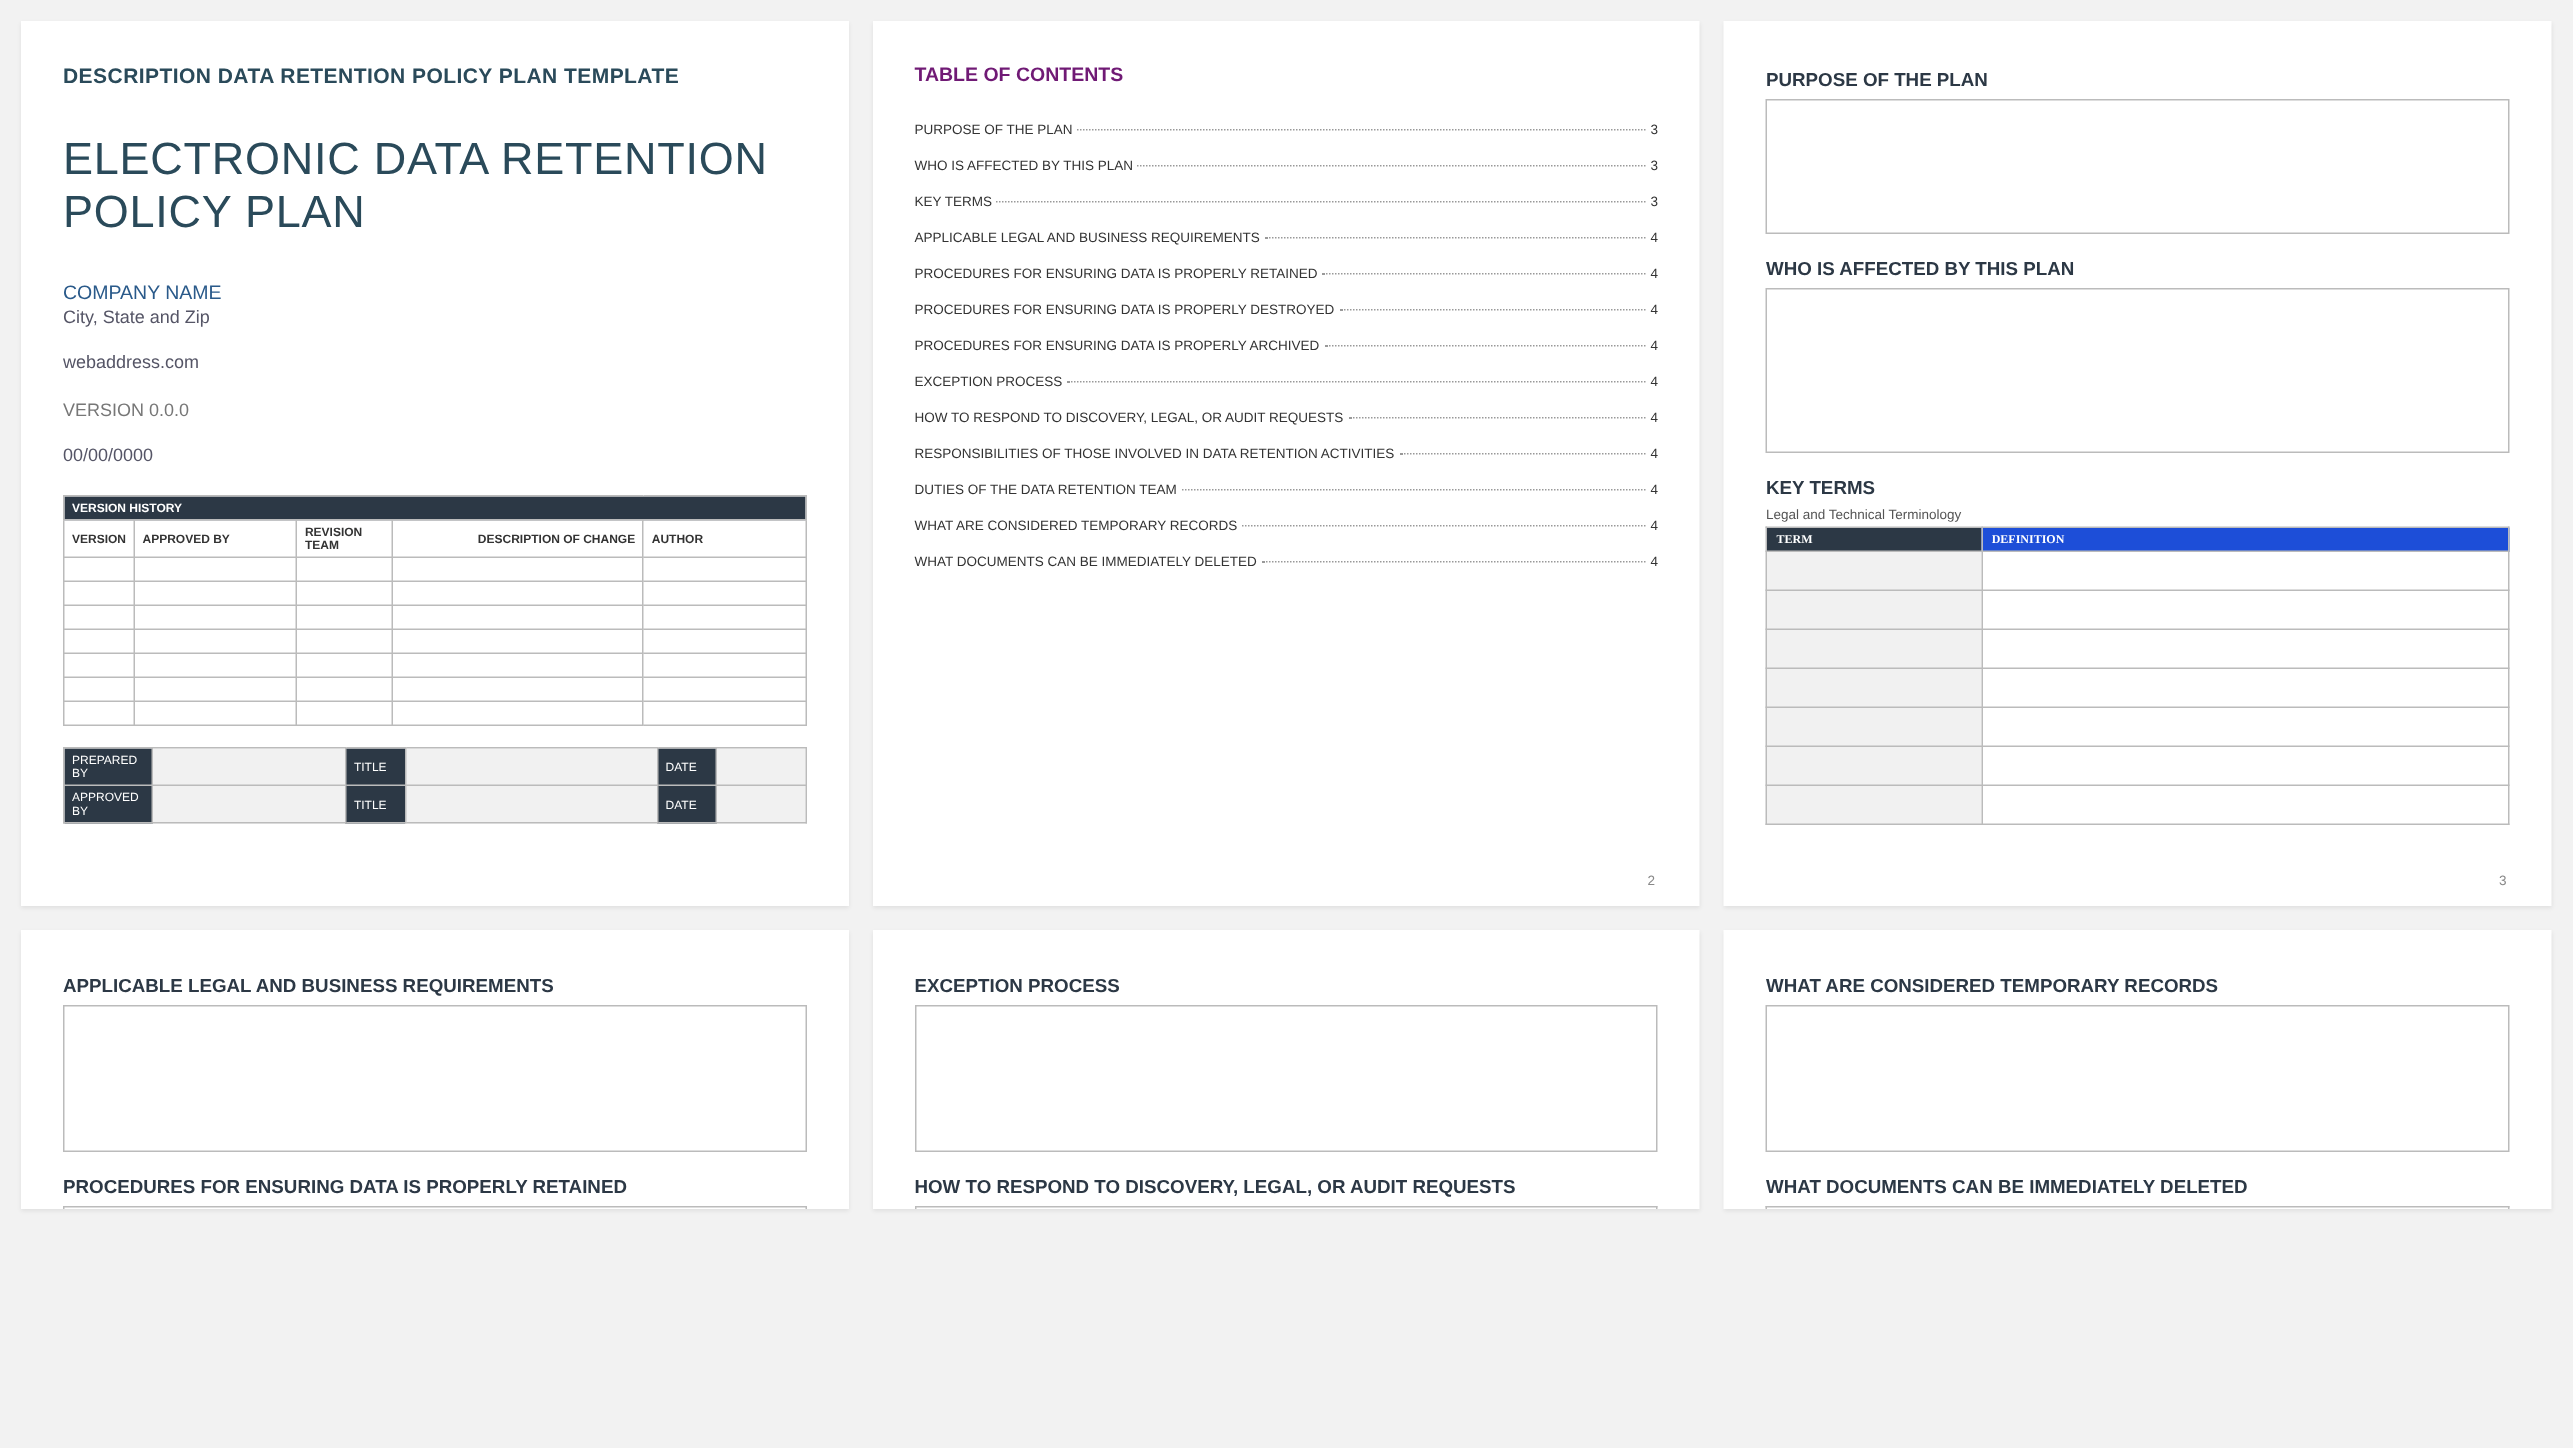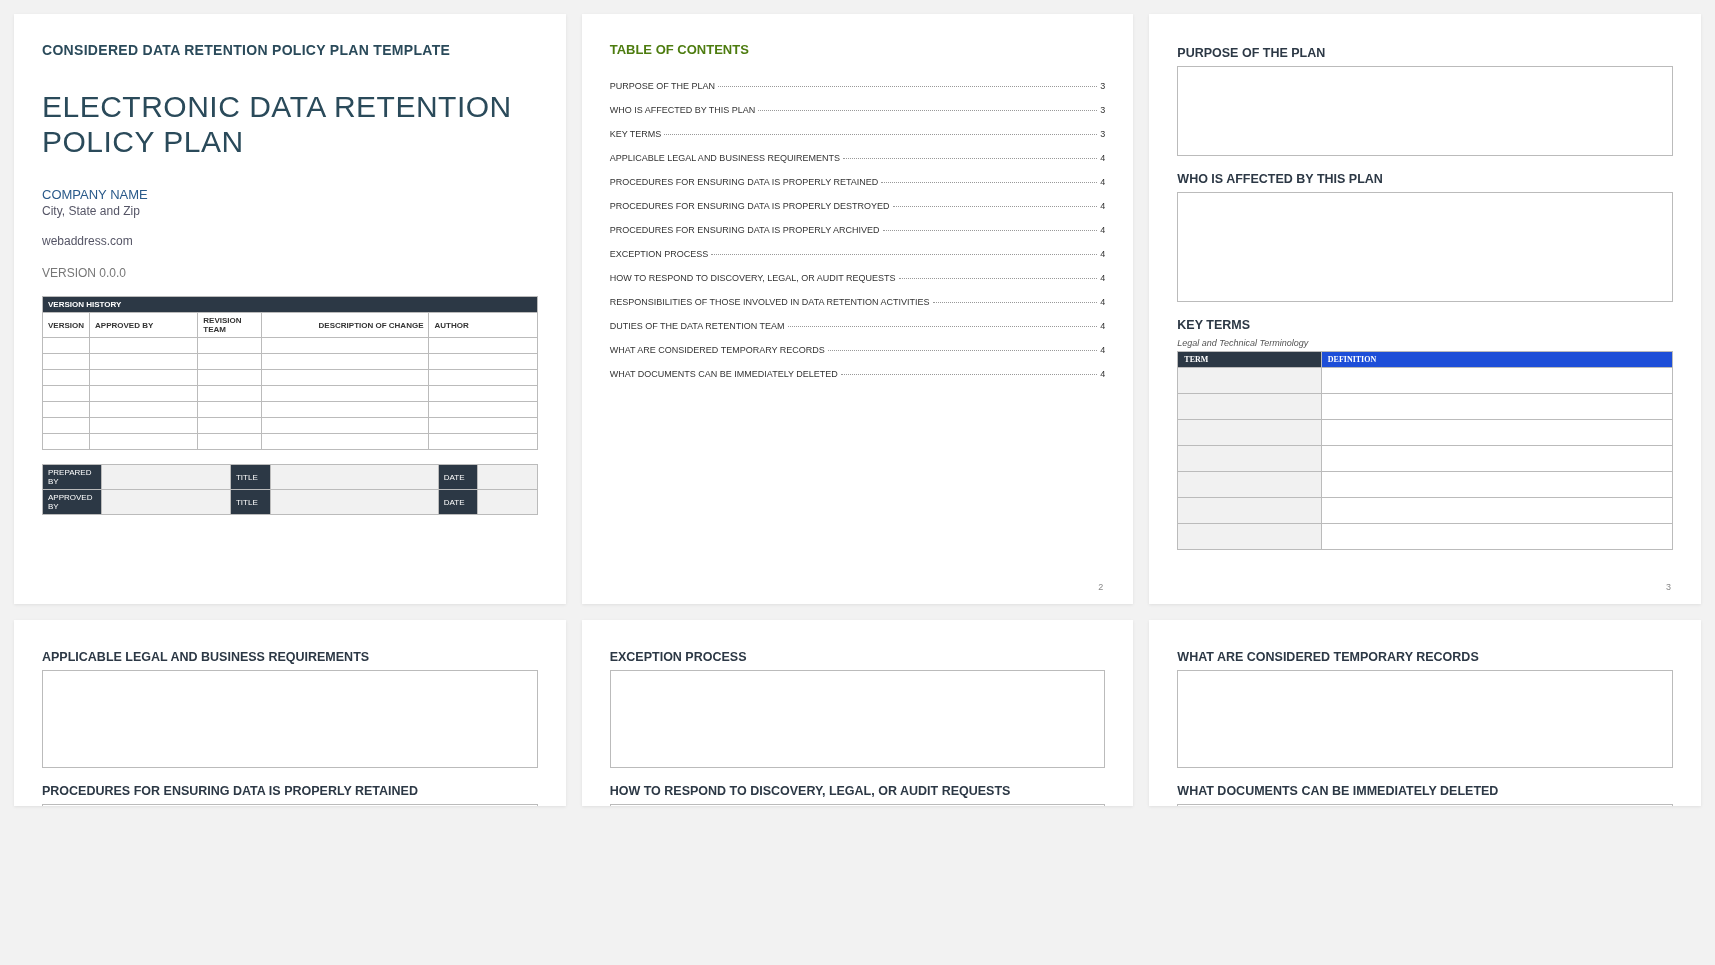"CONSIDERED DATA RETENTION POLICY PLAN" div.template-subtitle { text: CONSIDERED -> DESCRIPTION }
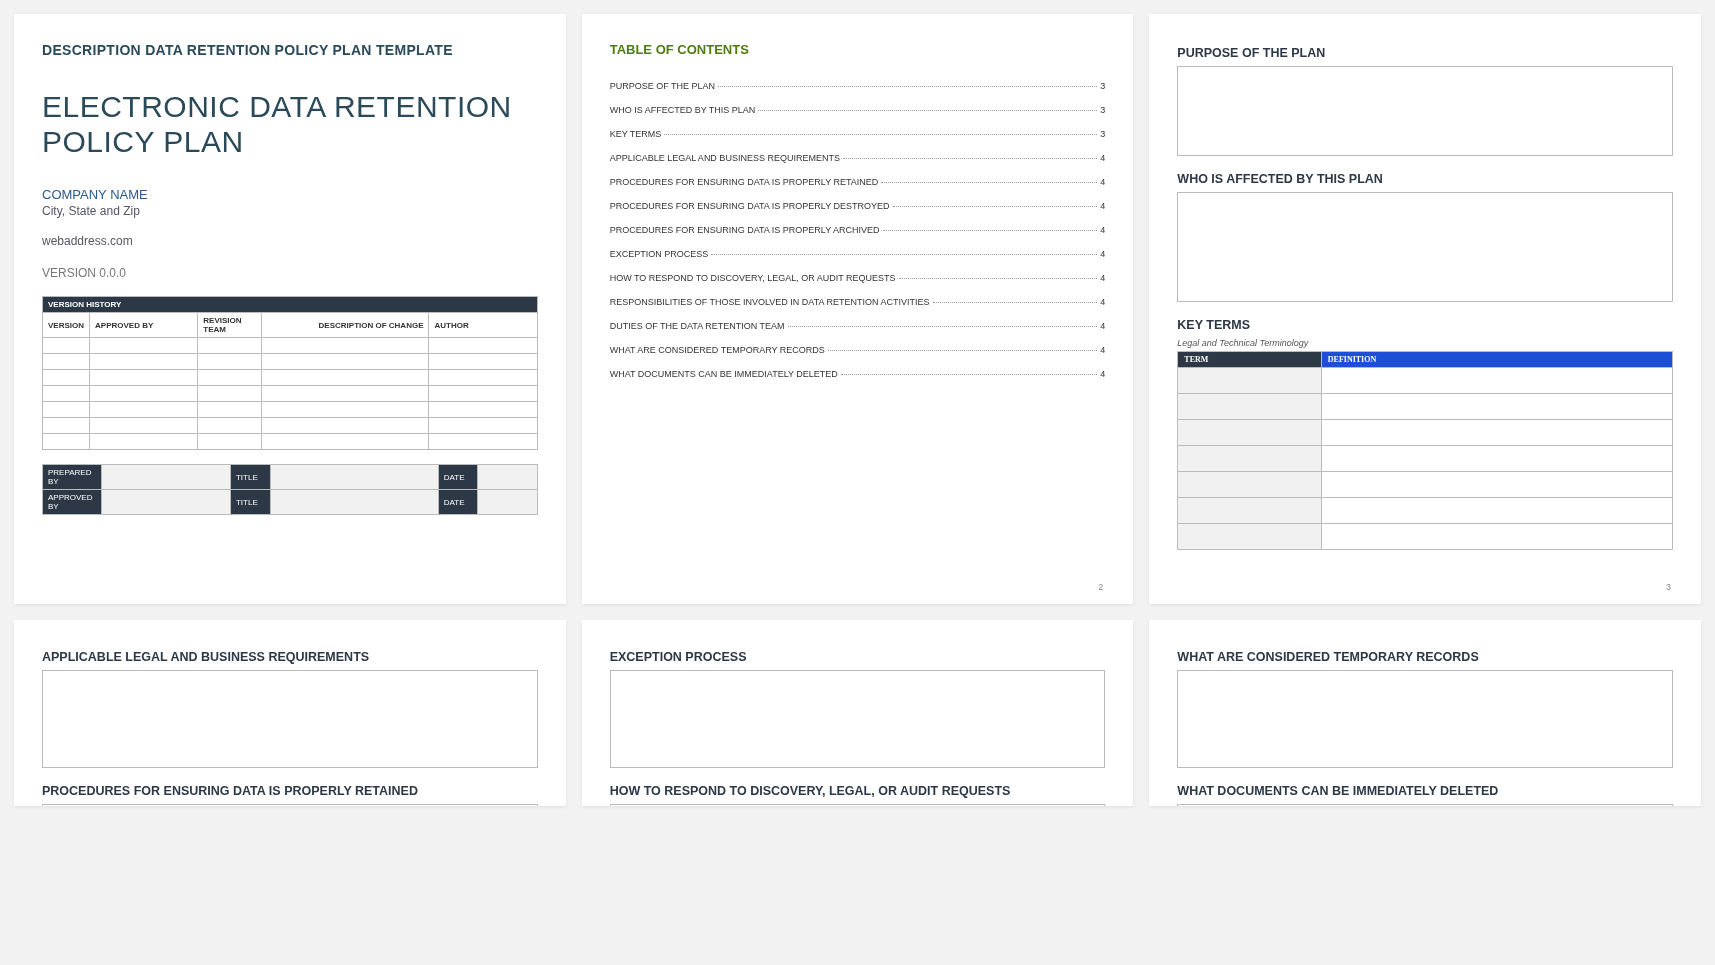"TABLE OF CONTENTS" .section-heading { color: #4d7c0f -> #701a75 }
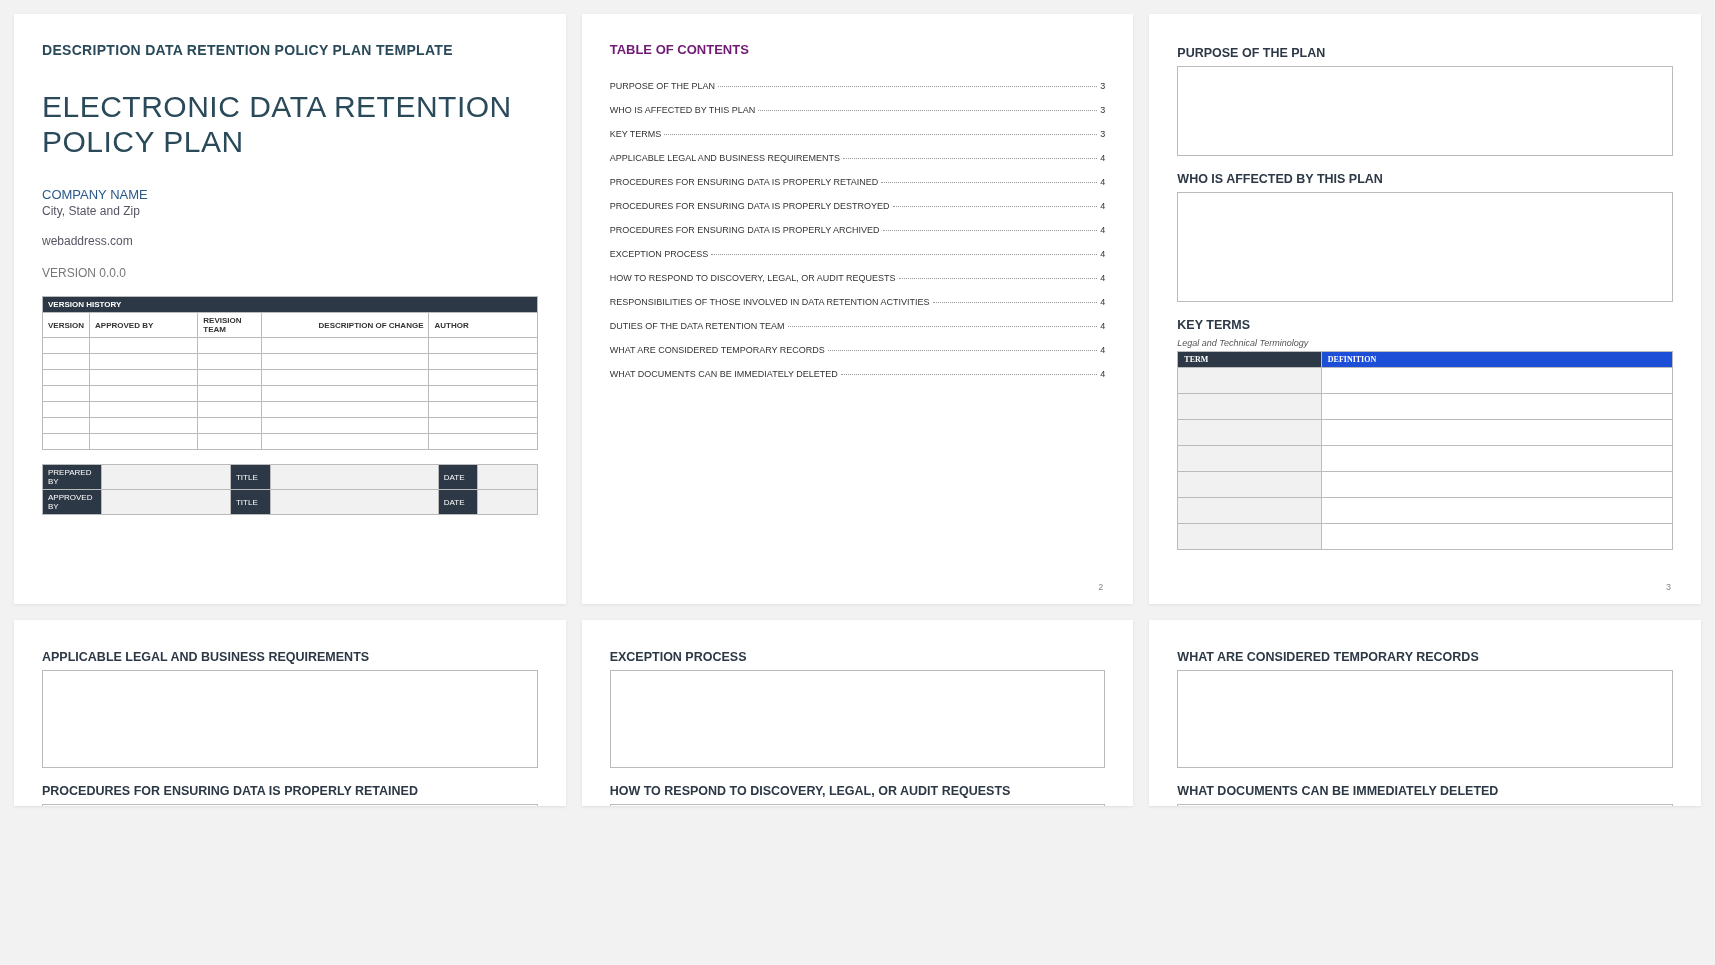"00/00/0000" div.date-line { html: none -> <div>00/00/0000</div> }
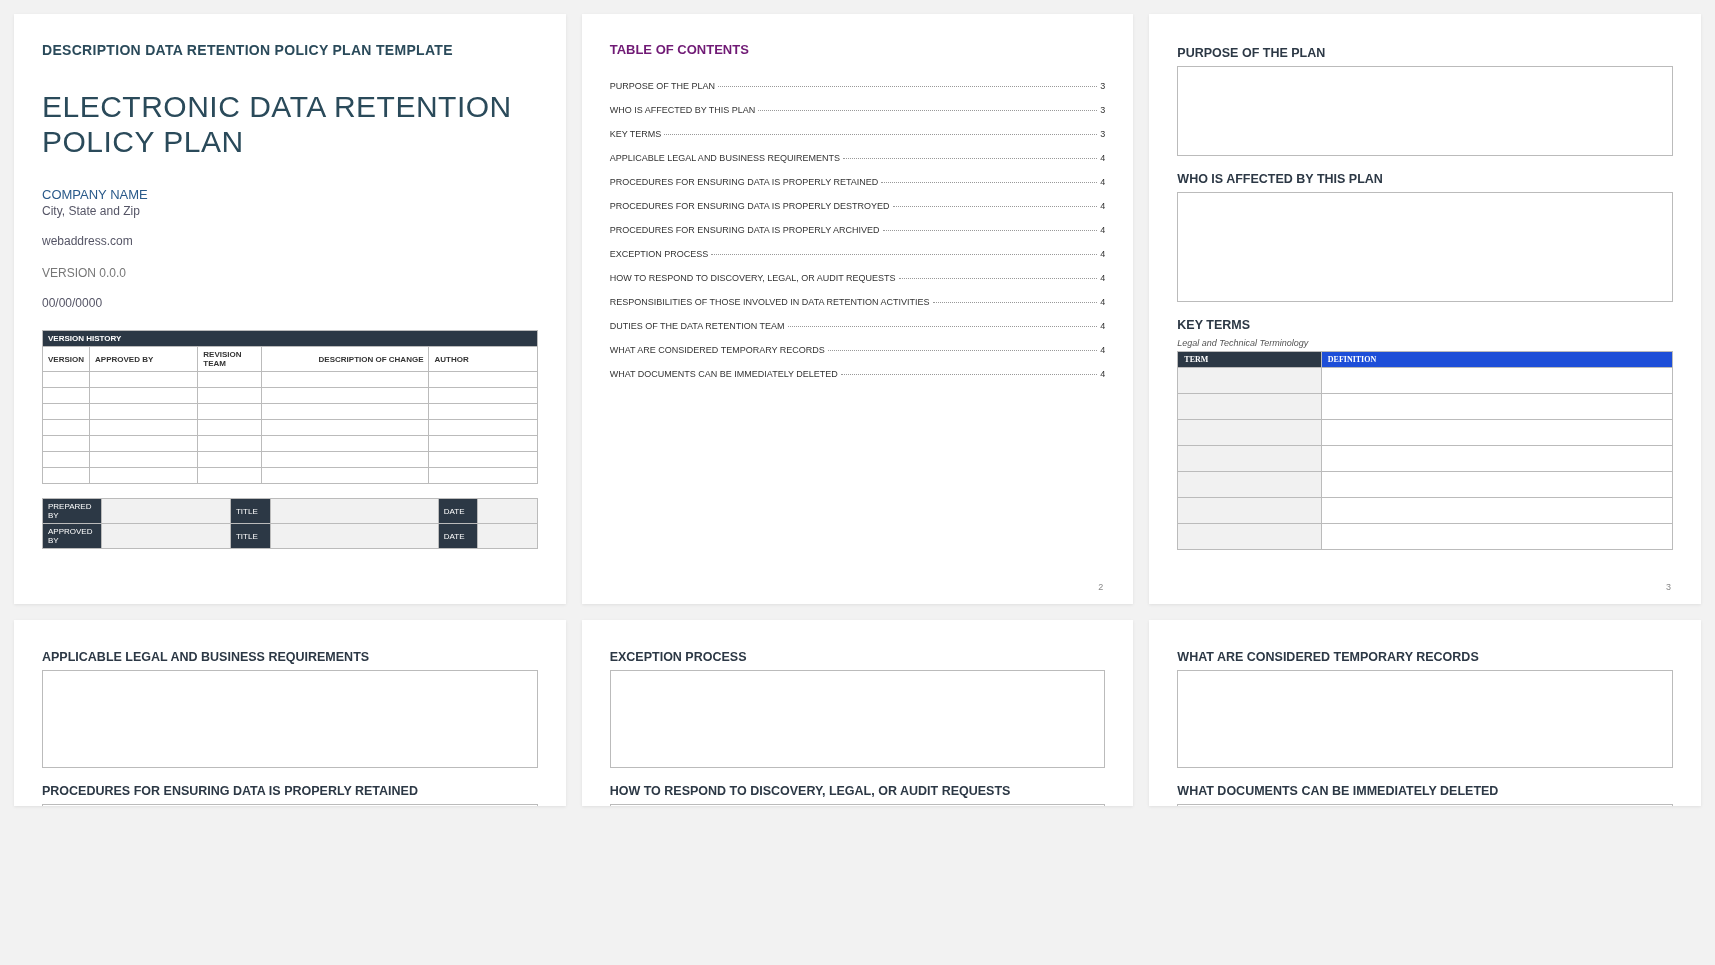"Legal and Technical Terminology" .subcaption { font-style: italic -> none }
